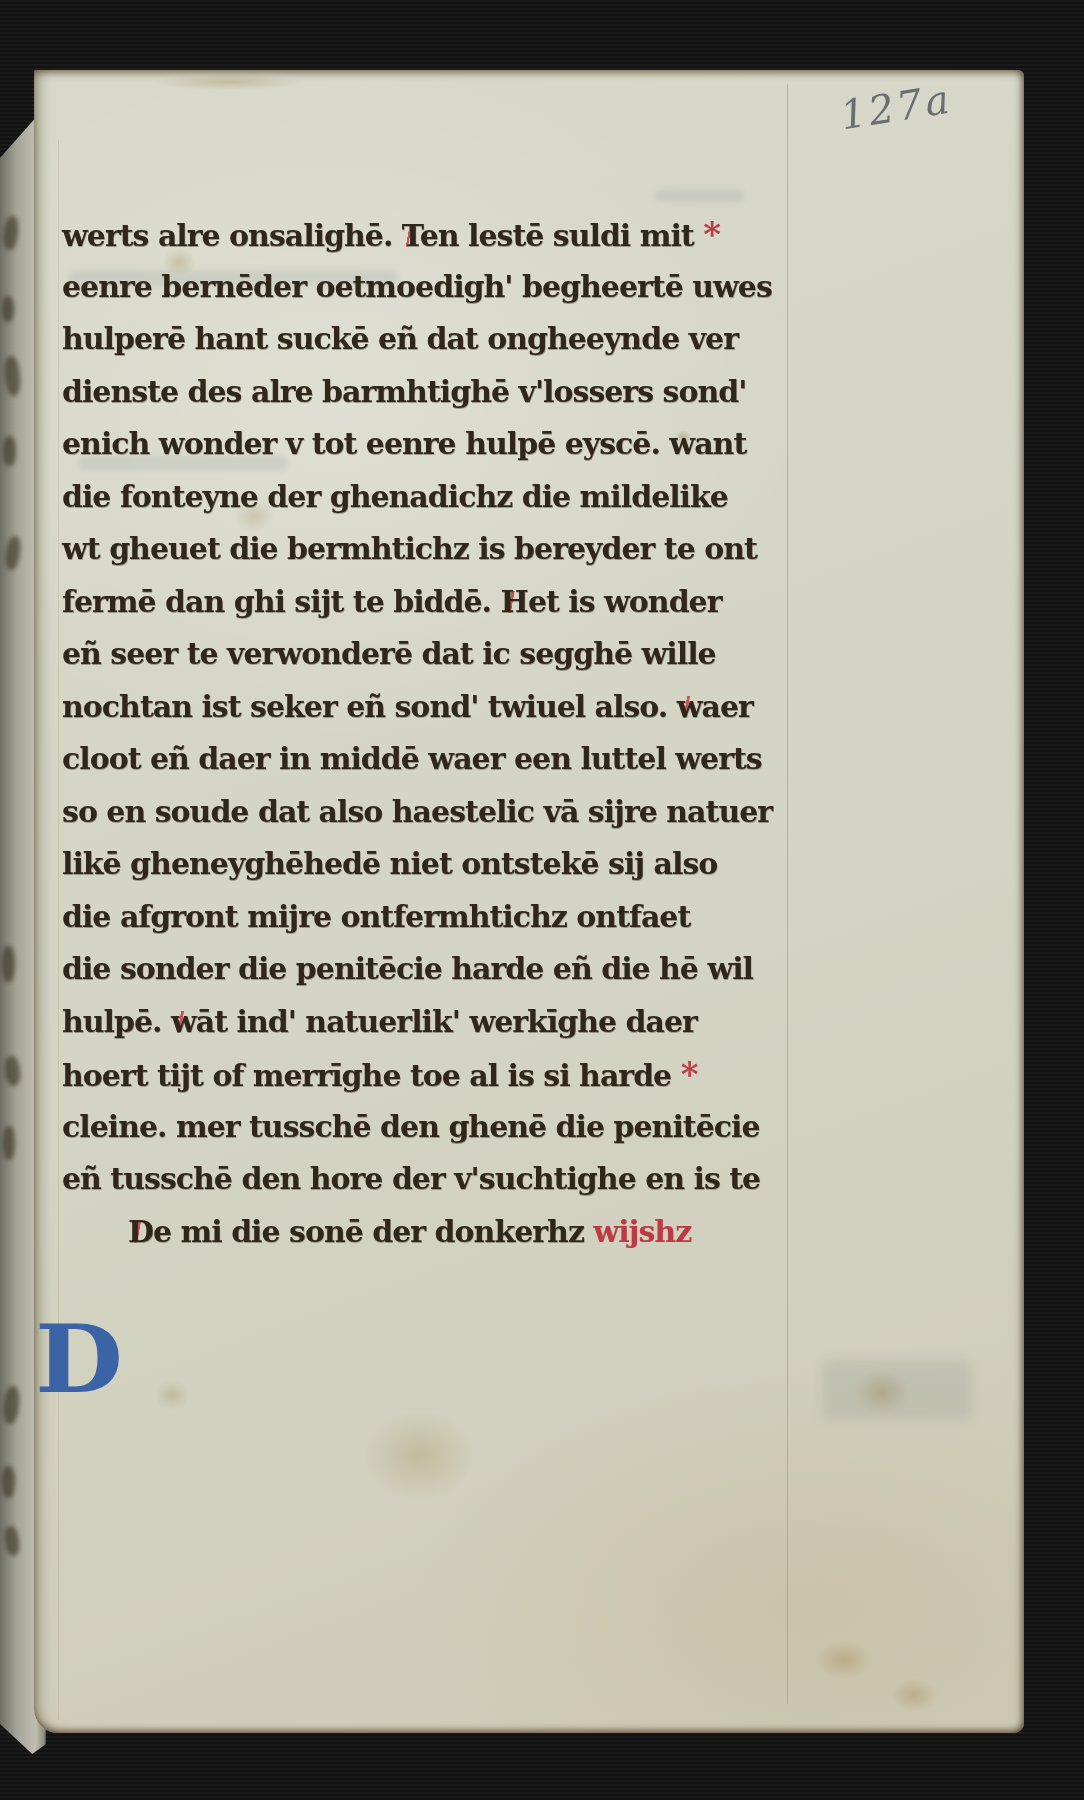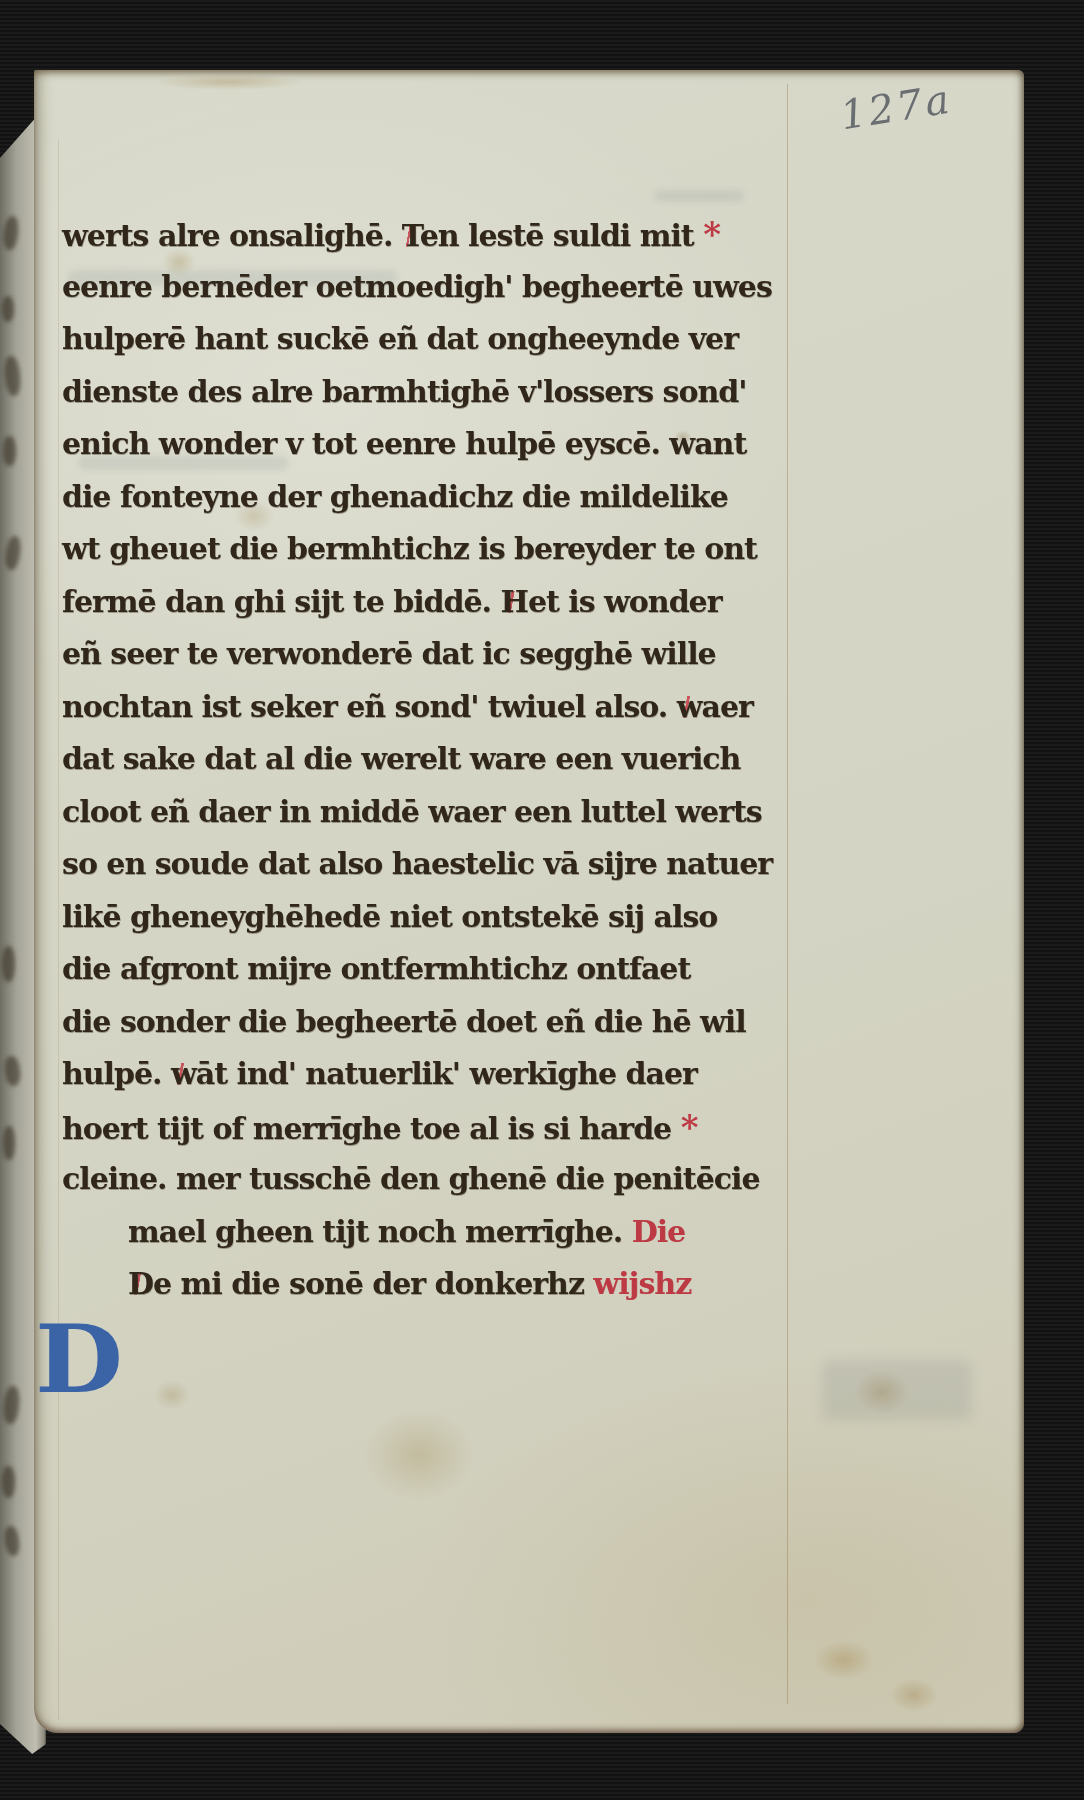"dat sake dat al die" div.text-line { html: <div><span>dat sake dat al die werelt ware een vuerich</span></div> -> none }
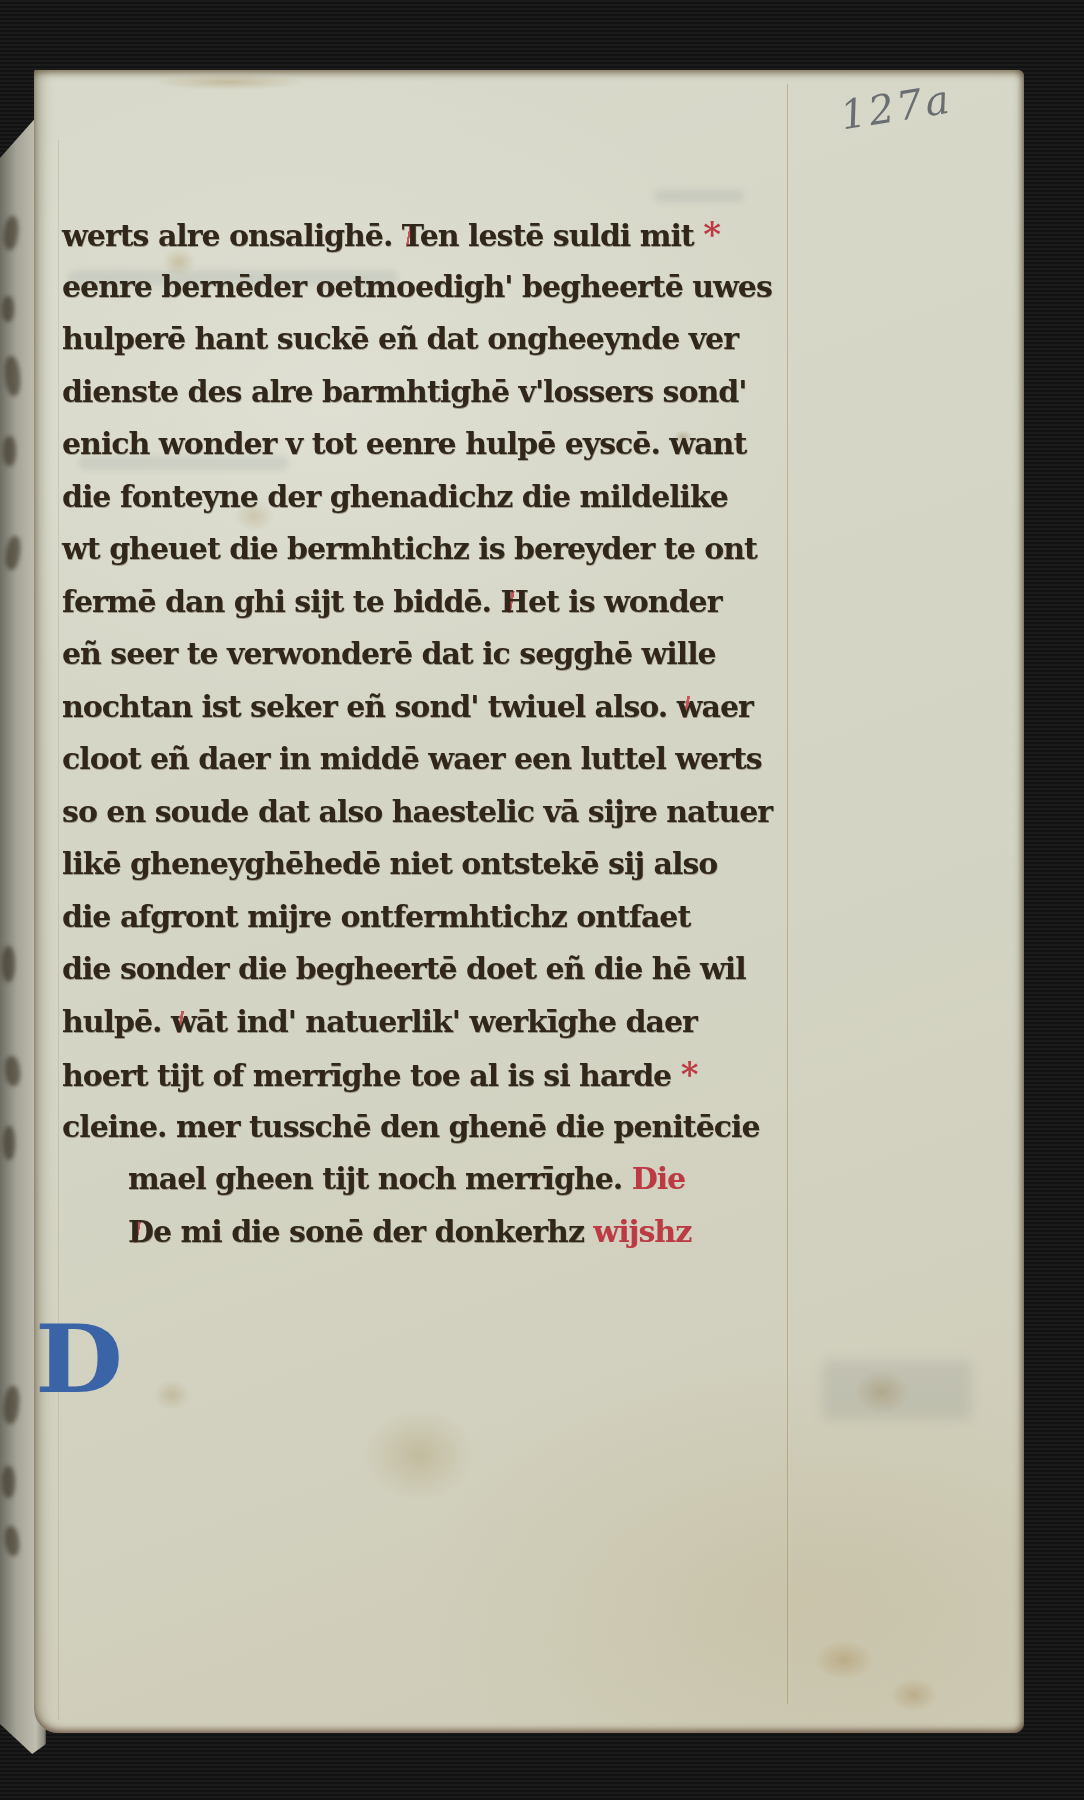"die sonder die begheertē doet" span.seg-ink { text: begheertē doet -> penitēcie harde }
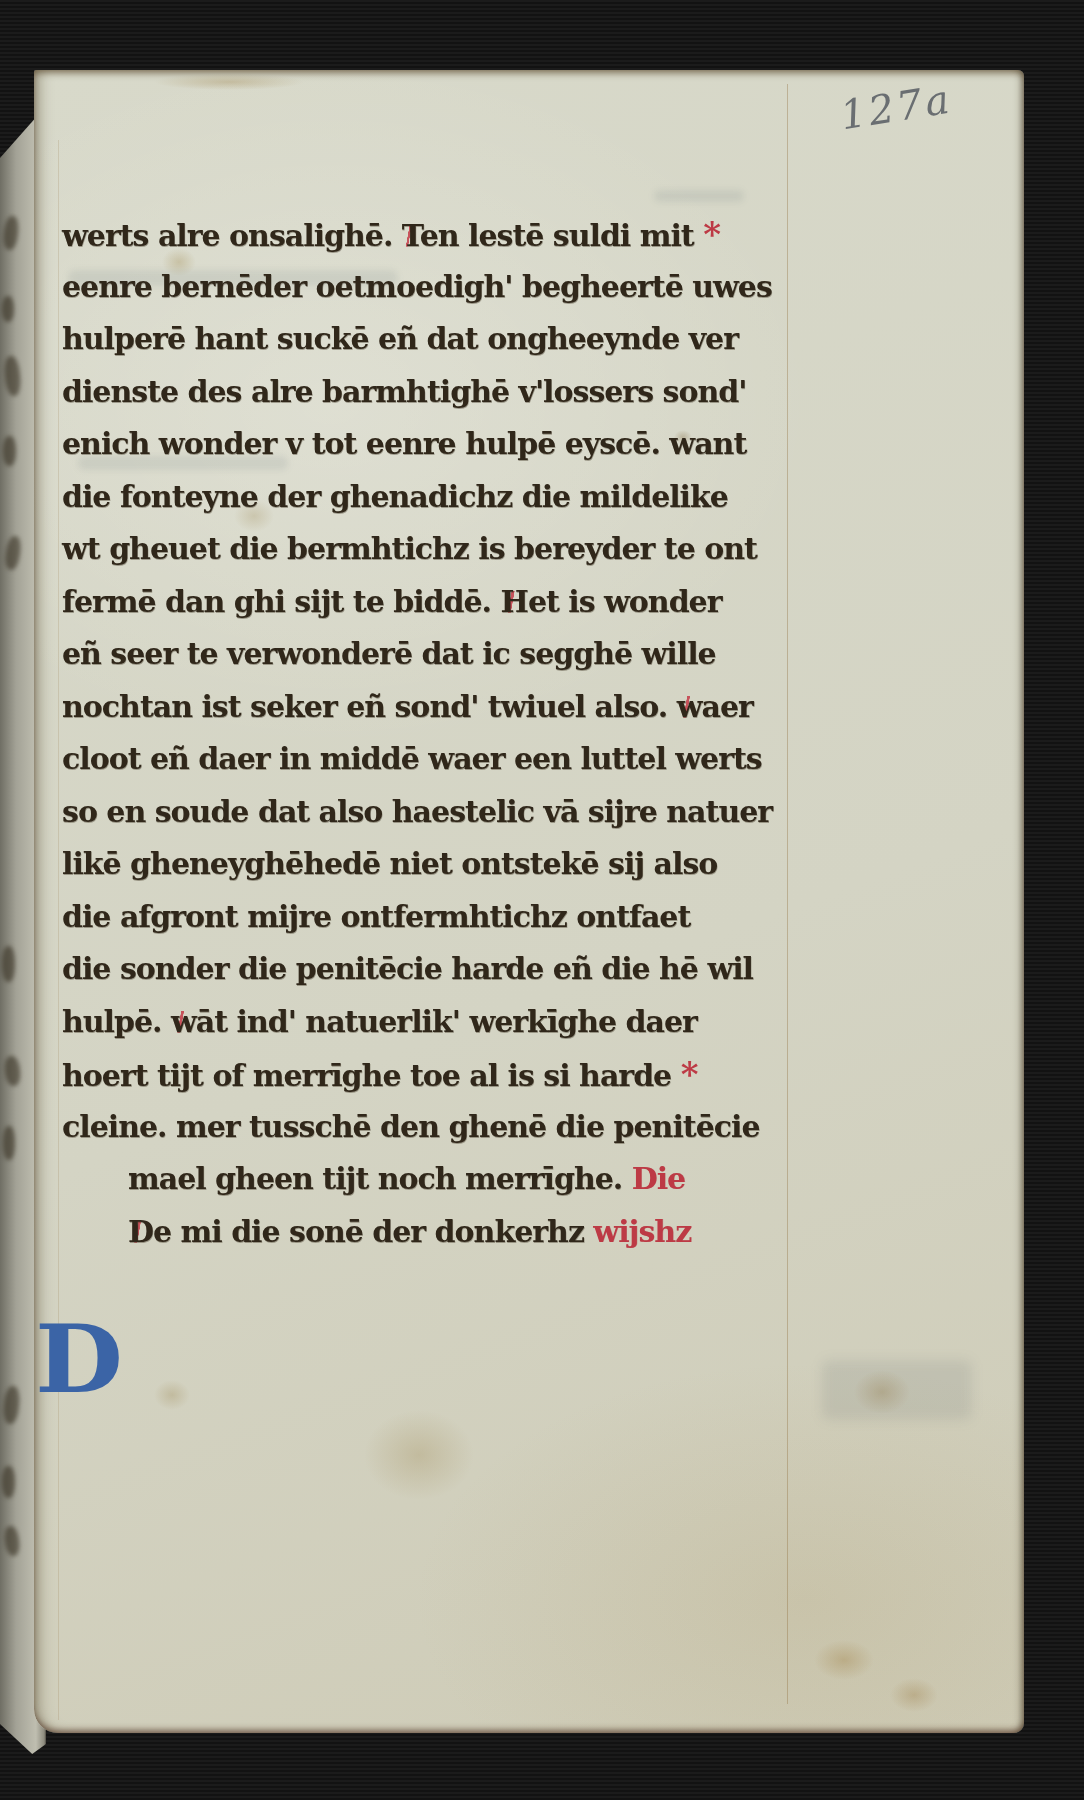"eñ tusschē den hore der" div.text-line { html: none -> <div><span>eñ tusschē den hore der v'suchtighe en is te</span></div> }
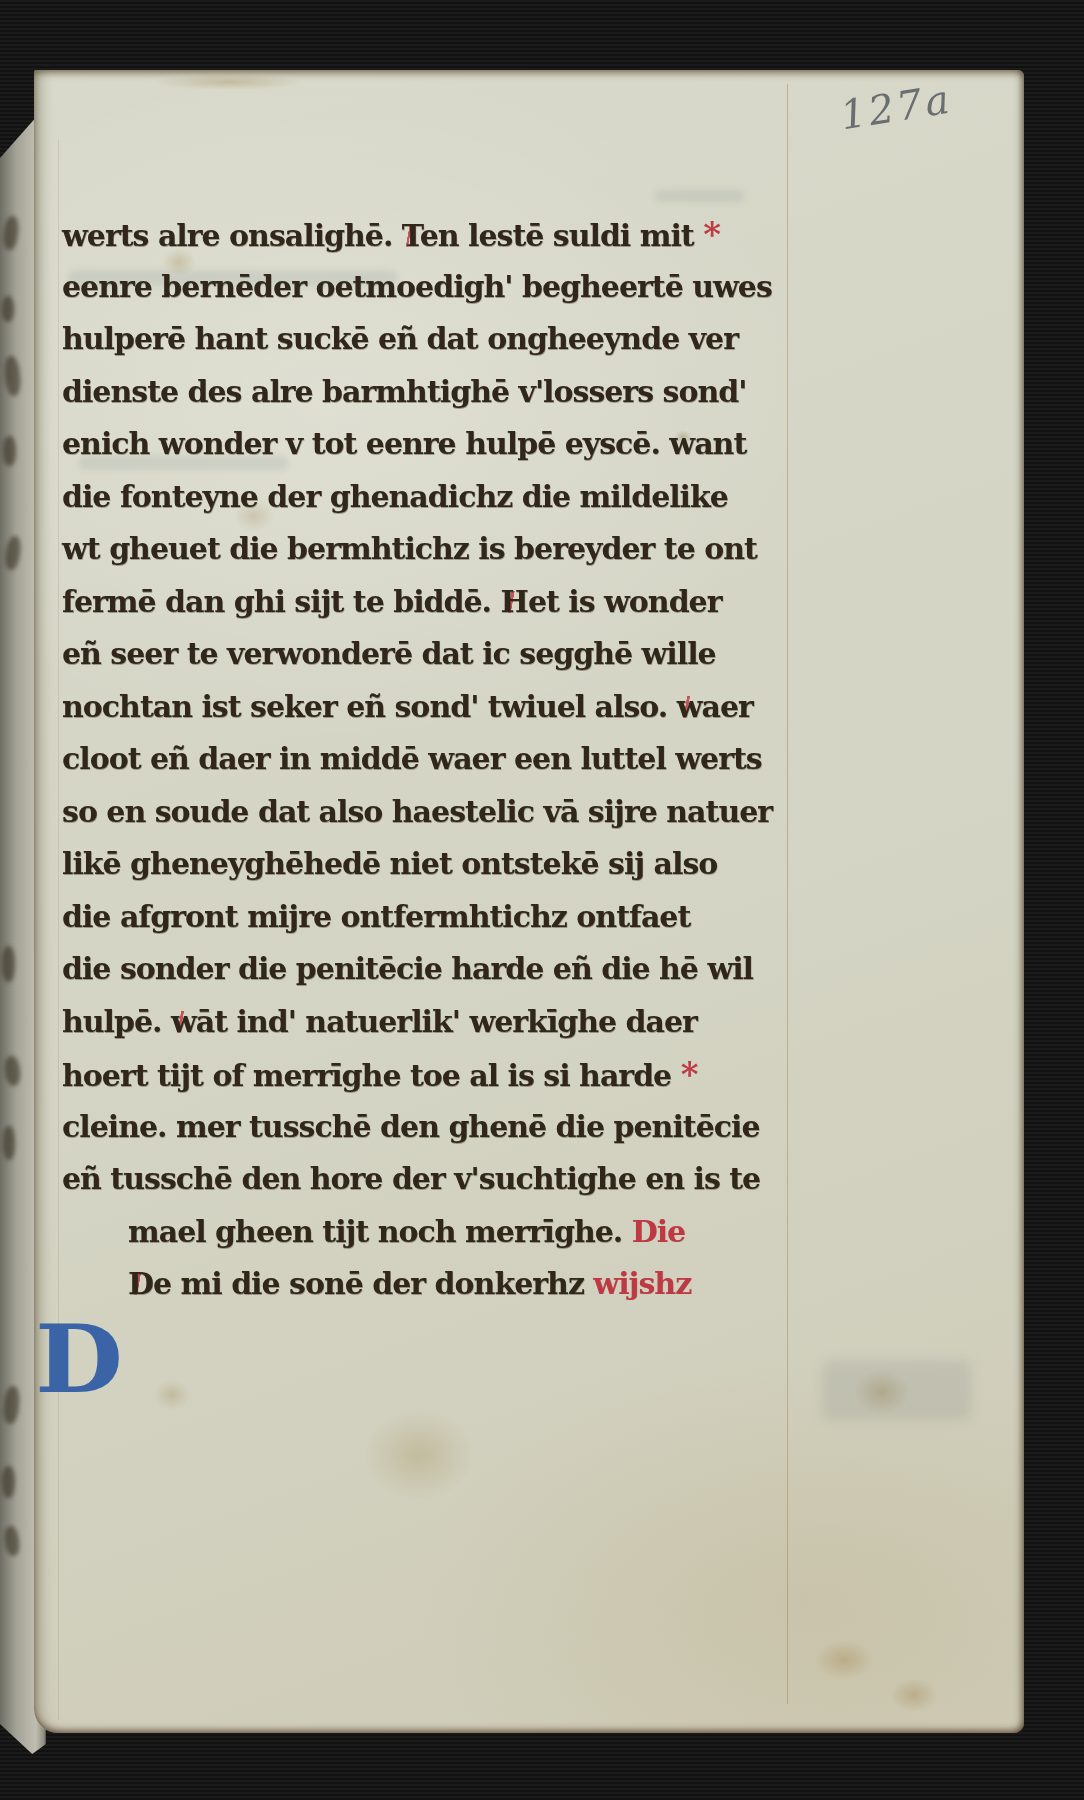"mael gheen tijt noch merrīghe." div.text-line { html: <div><span>mael gheen tijt noch merrīghe. </span><span>Die</span></div> -> none }
